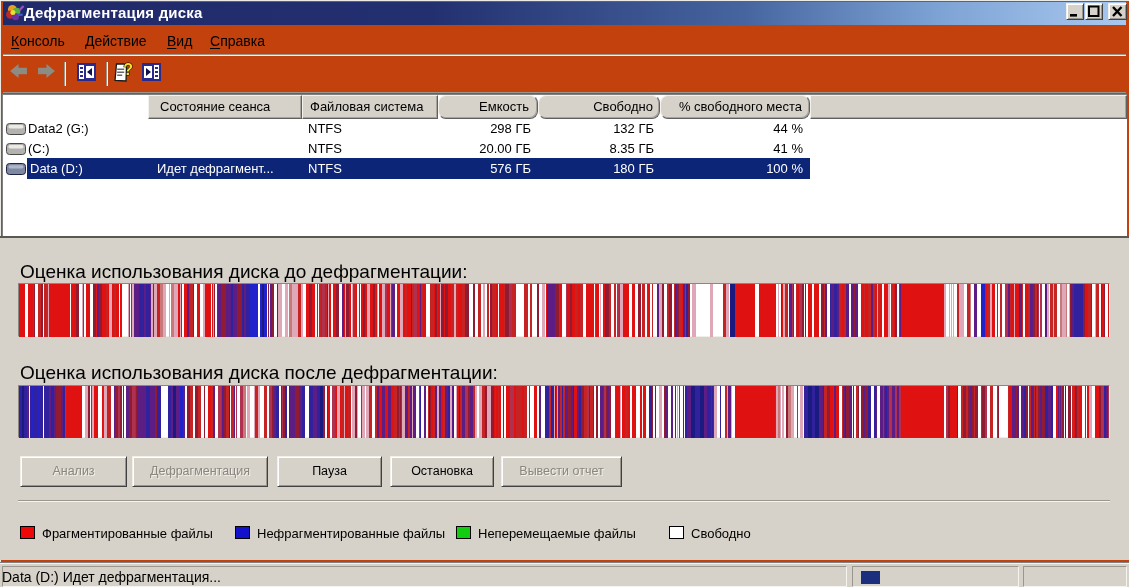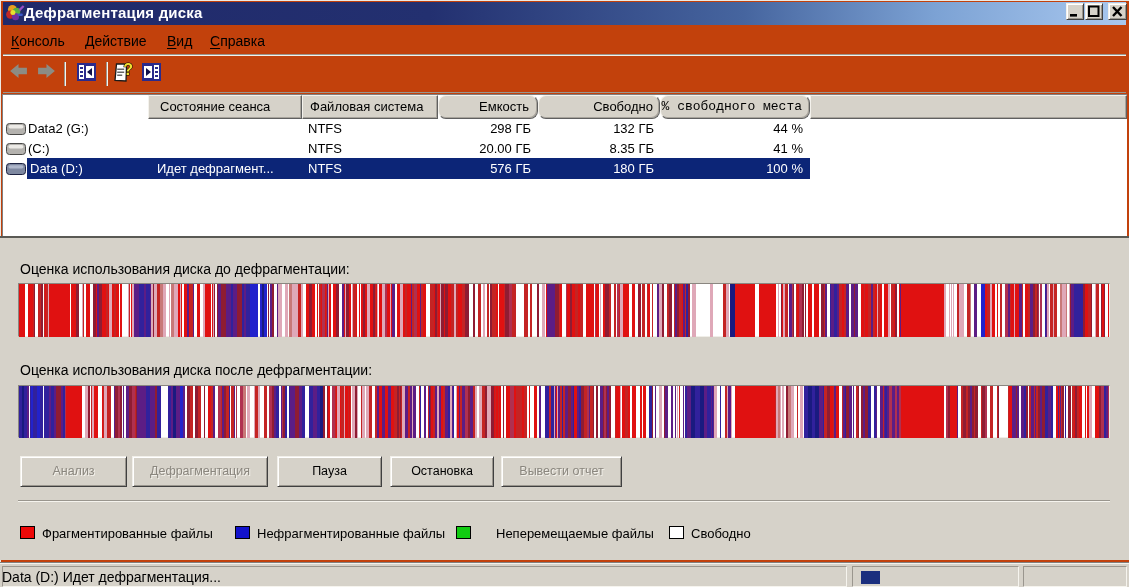"% свободного места" div.hc { font-family: Liberation Mono, monospace -> none }
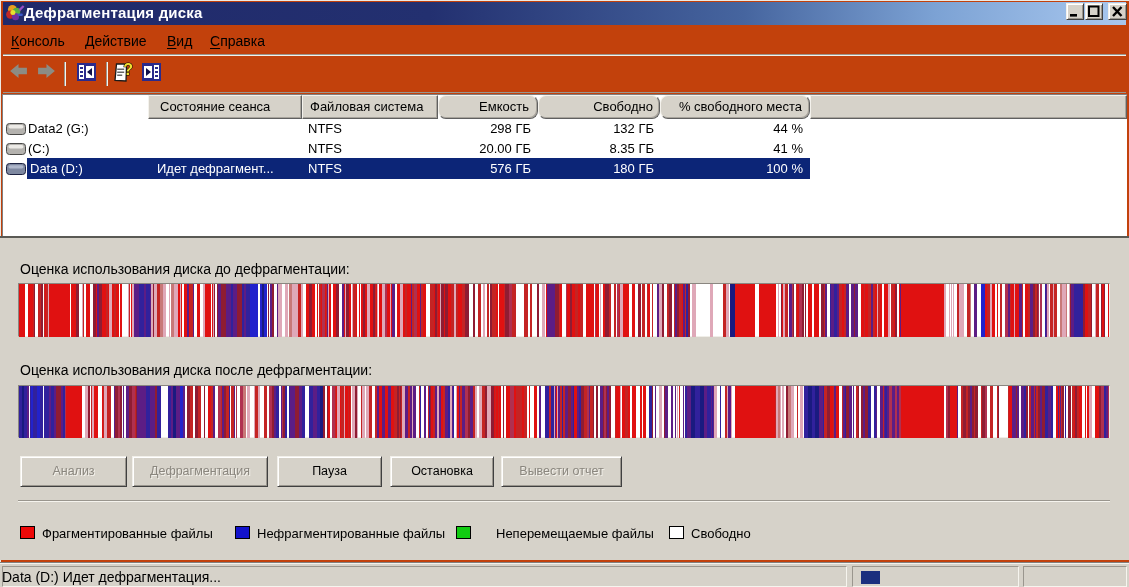"Оценка использования диска до" .plabel { font-size: 14px -> 19px }
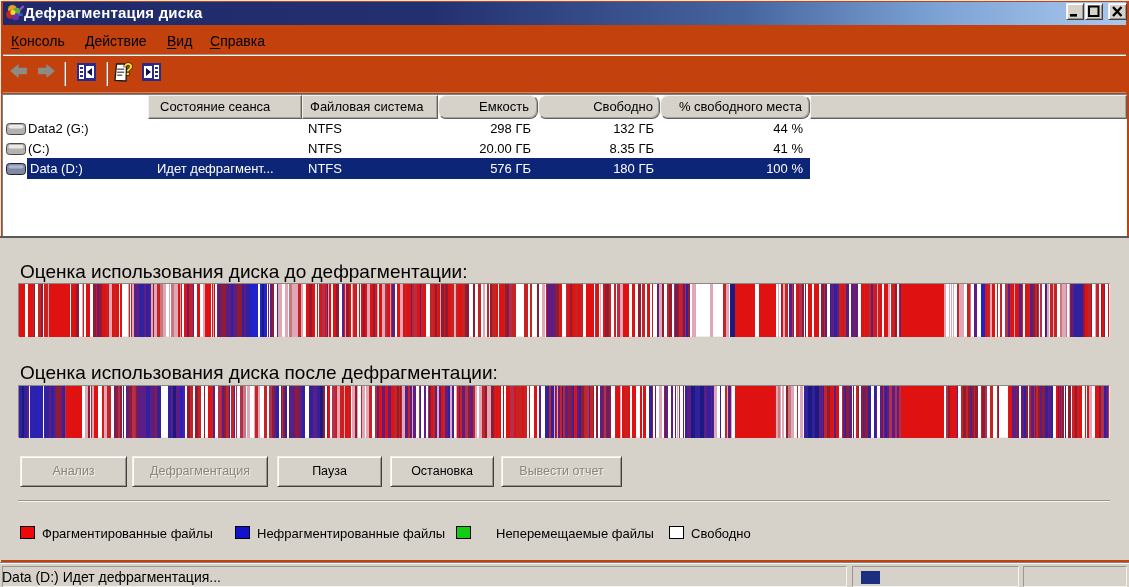"Неперемещаемые файлы" span.ltxt { left: 496px -> 478px }
